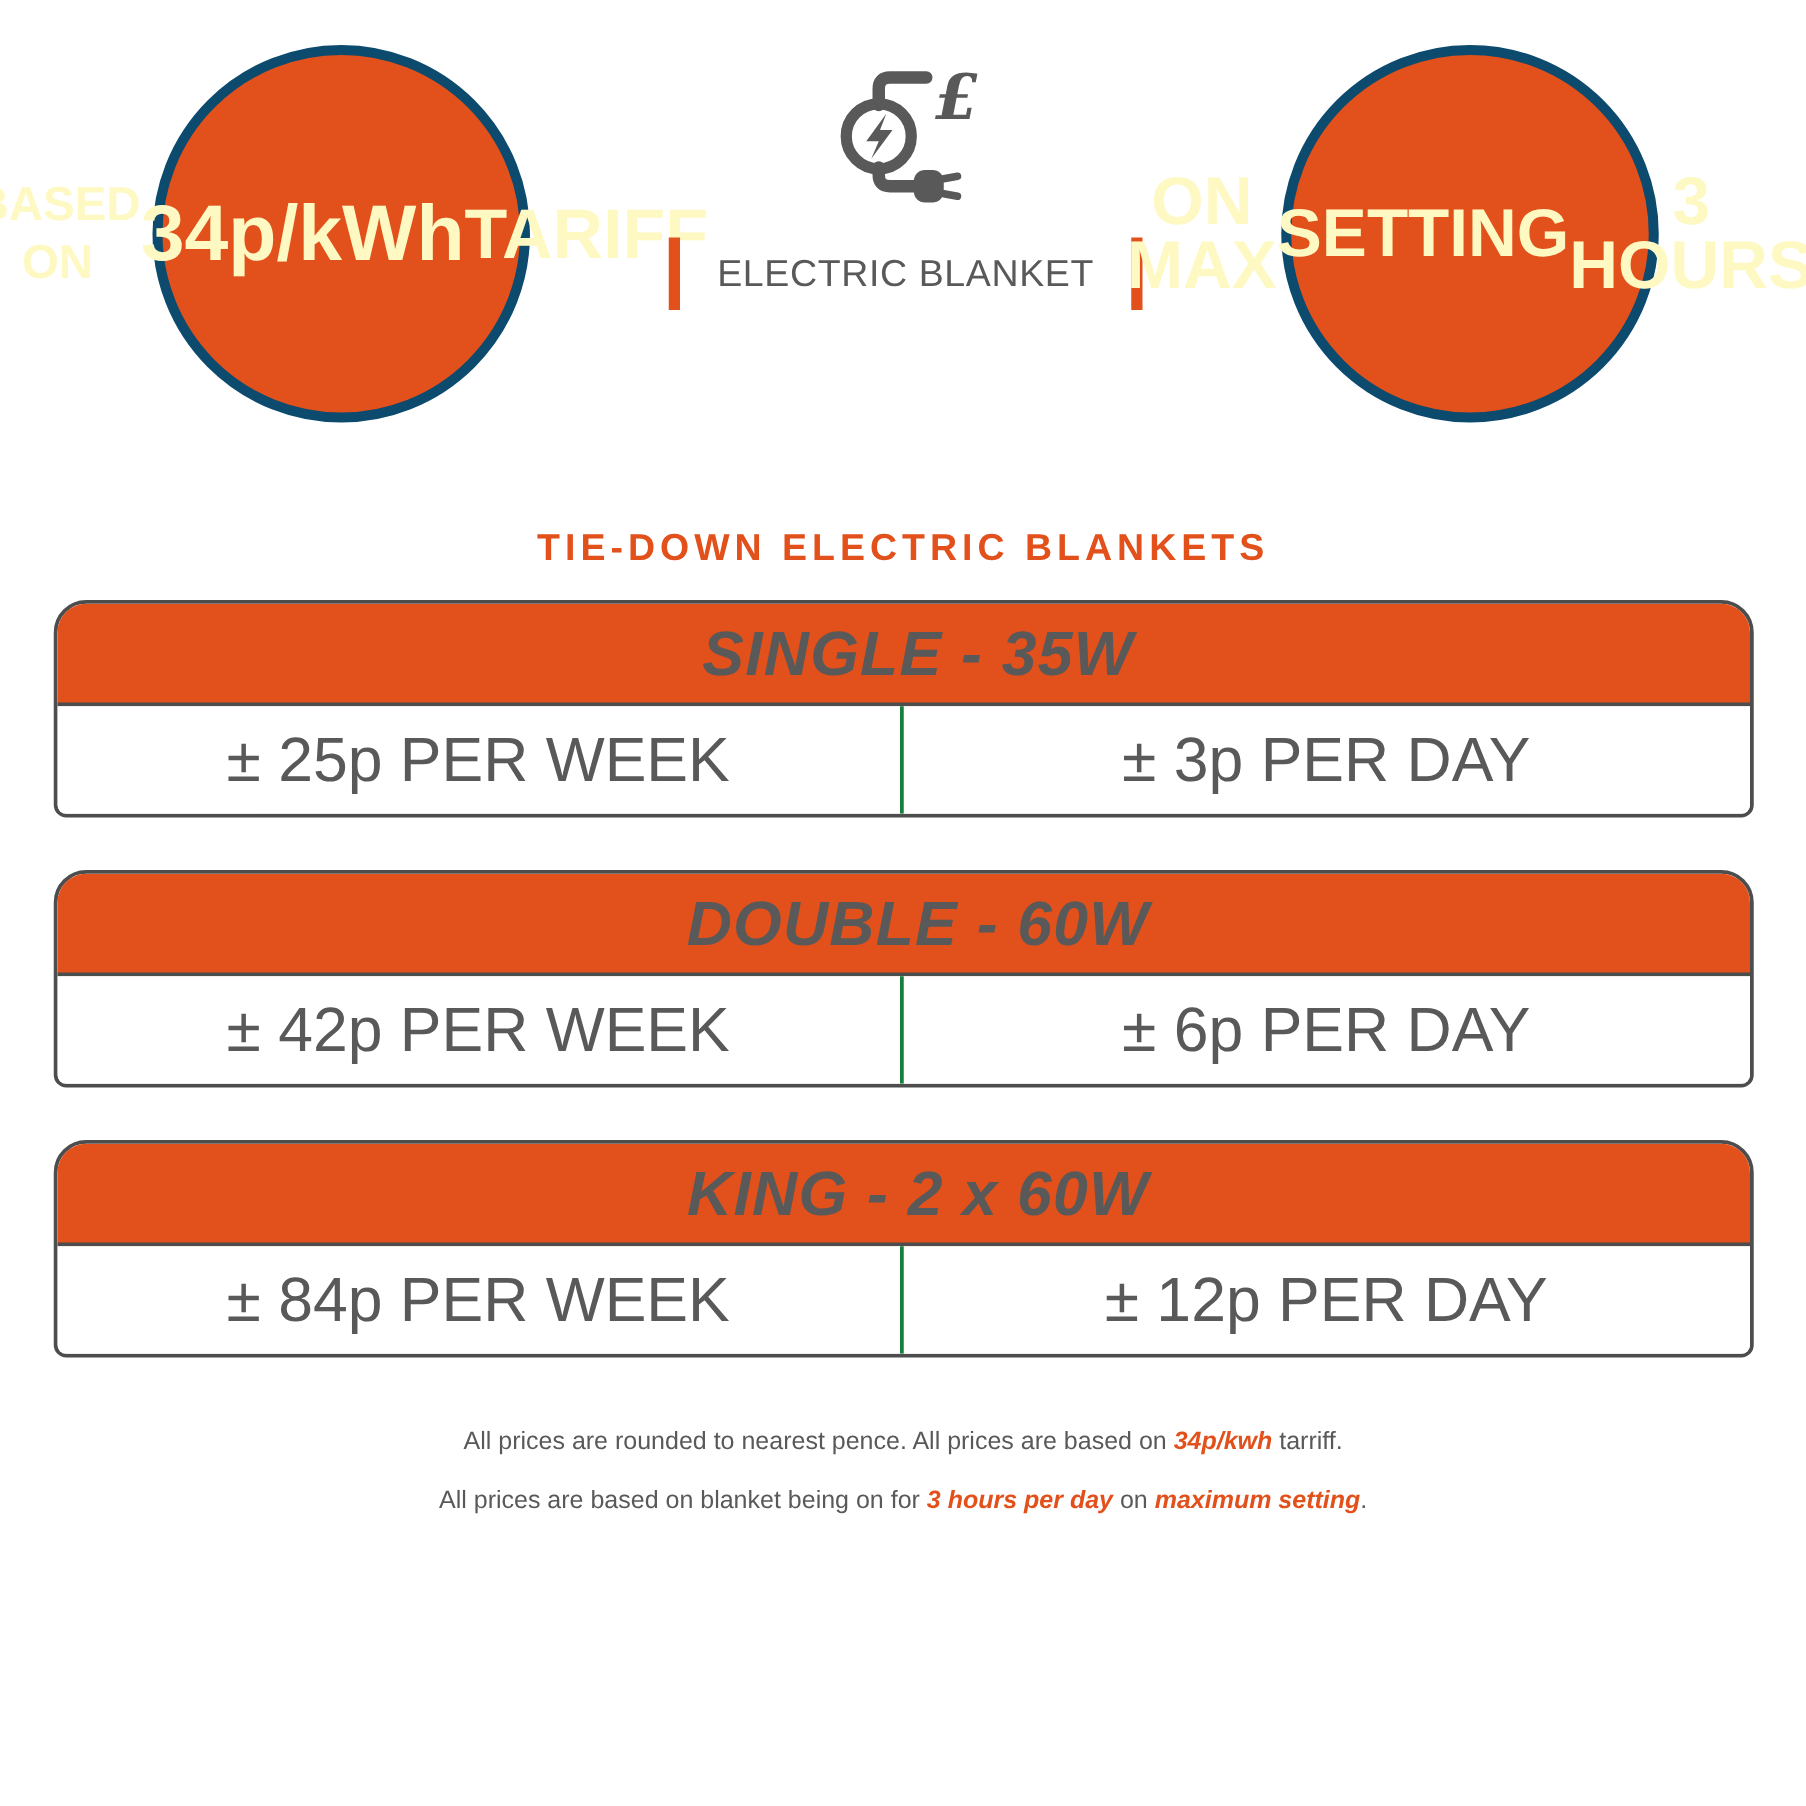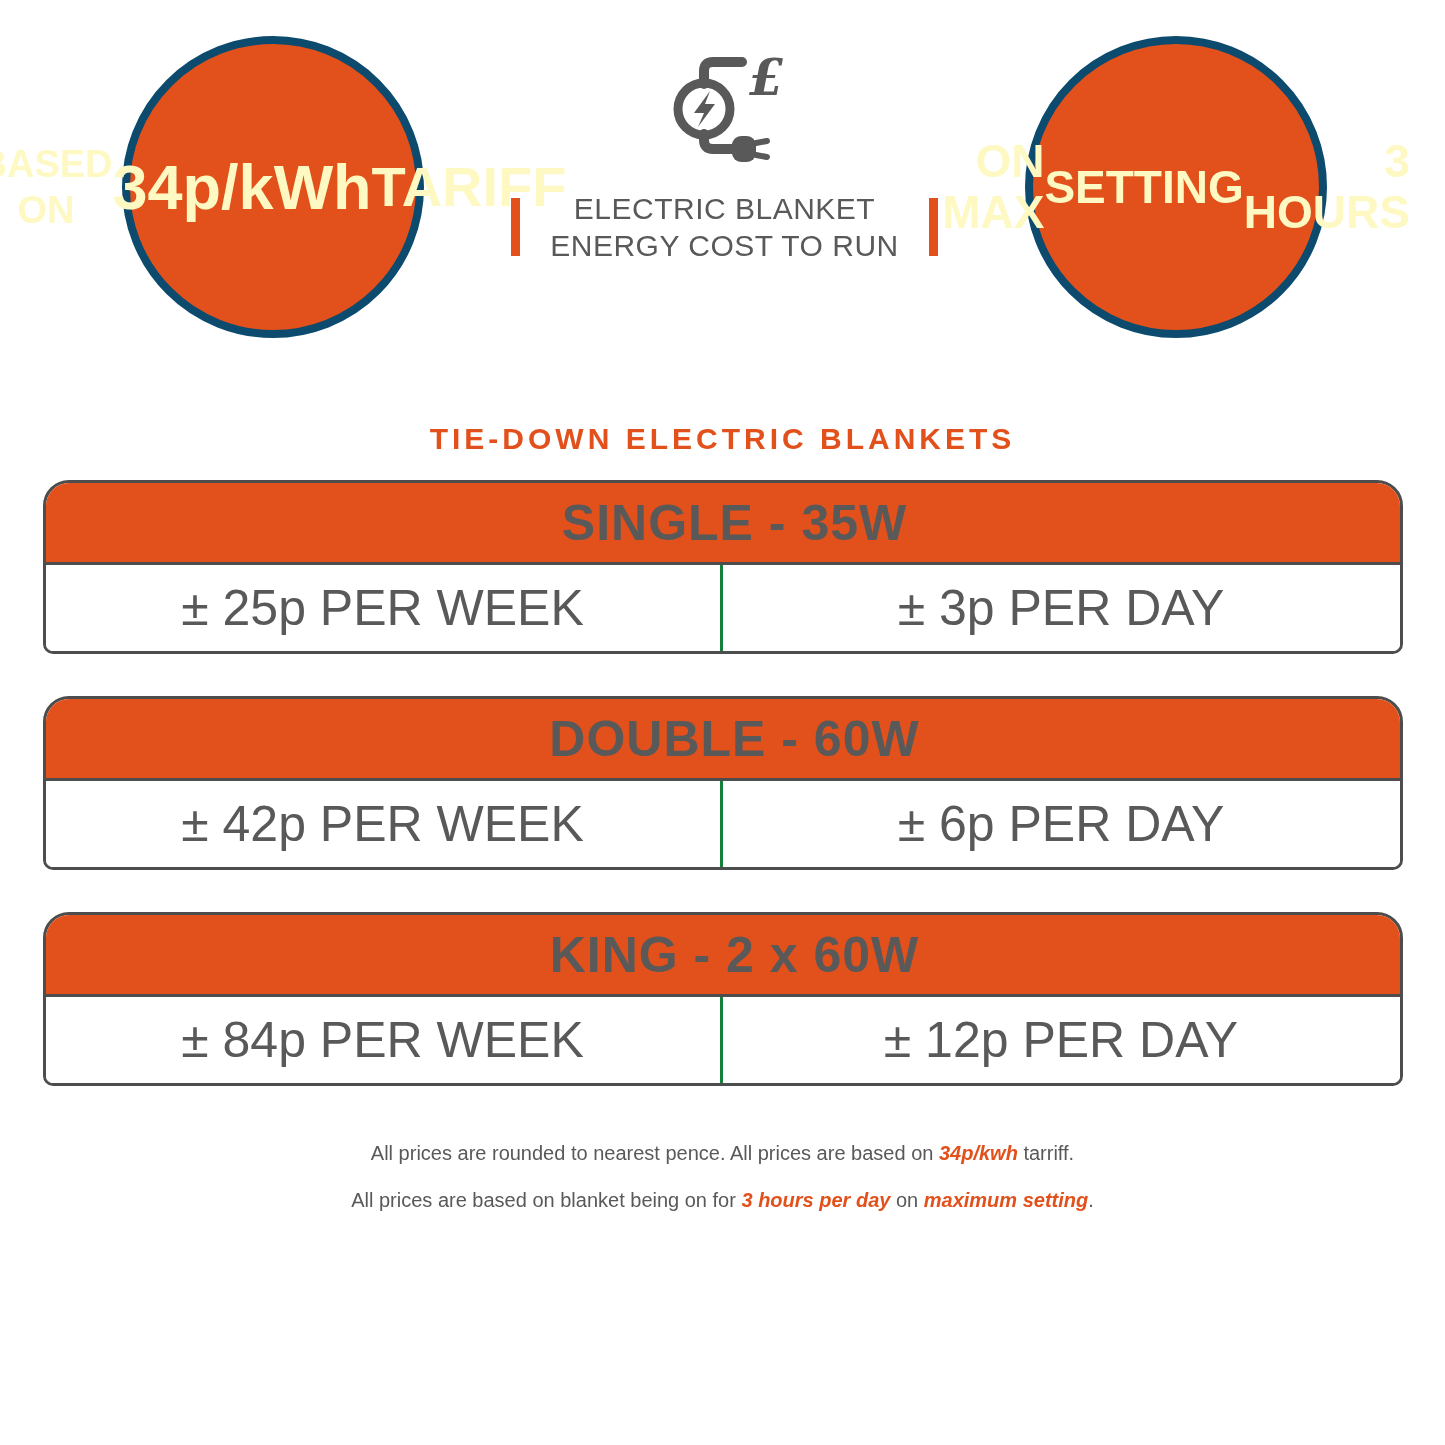"ON MAX" .badge-right .line { font-size: 46px -> 54px; text-align: right -> none }
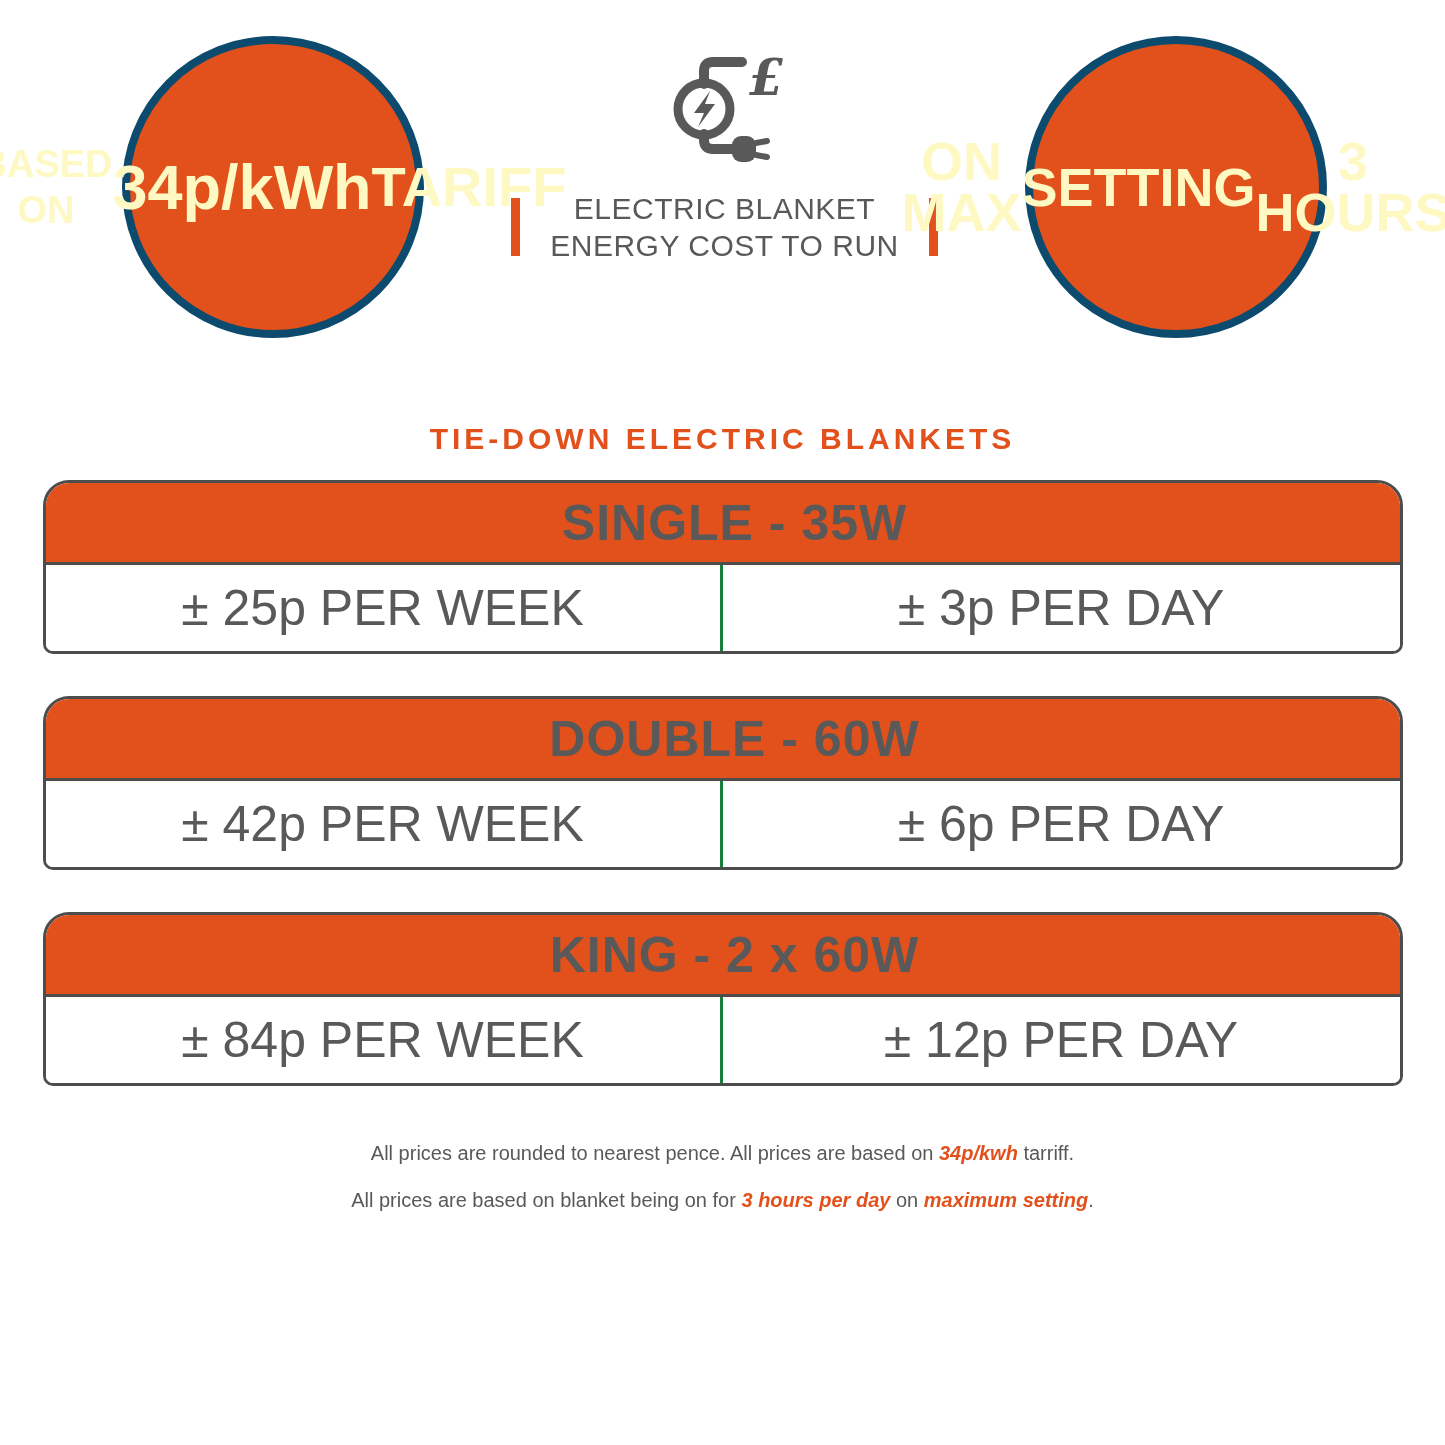"ENERGY COST TO RUN" div { html: <div>ENERGY COST TO RUN</div> -> none }
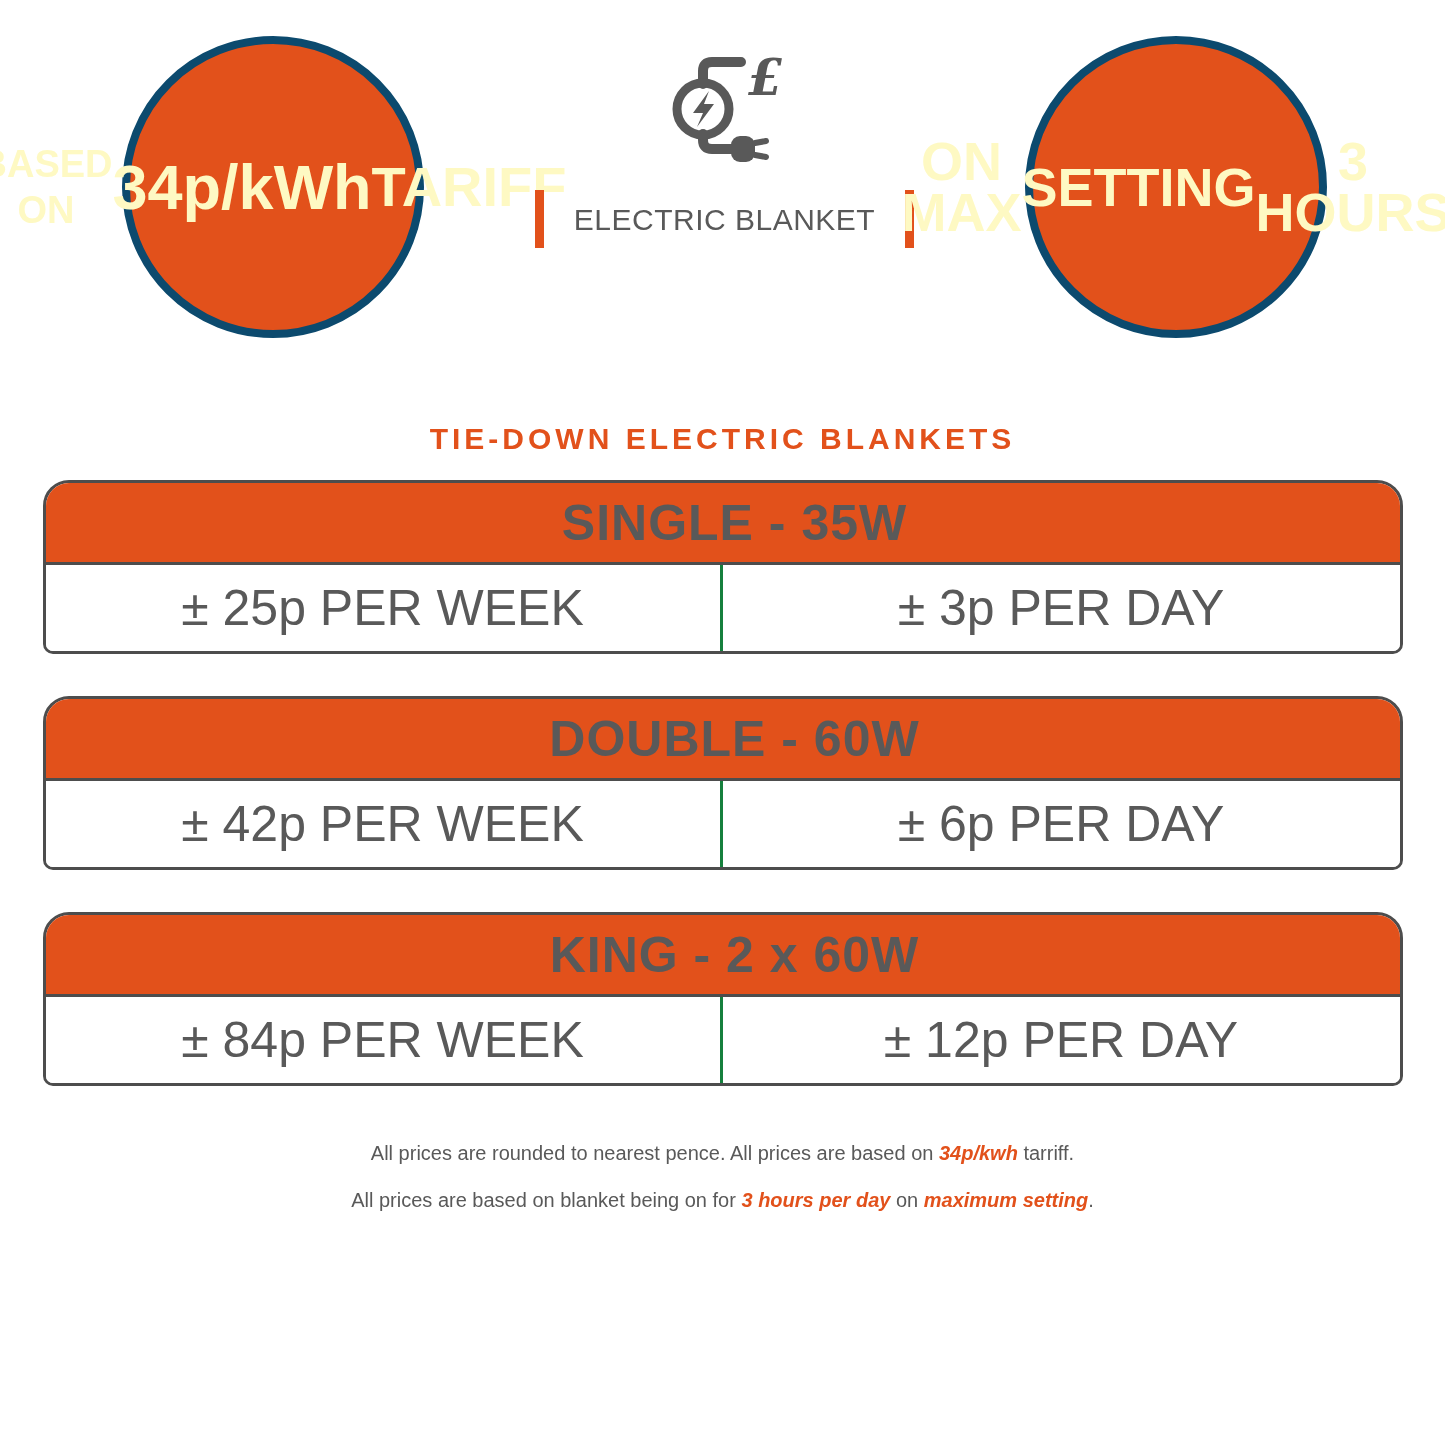"SINGLE - 35W" .pt-head { font-style: none -> italic }
